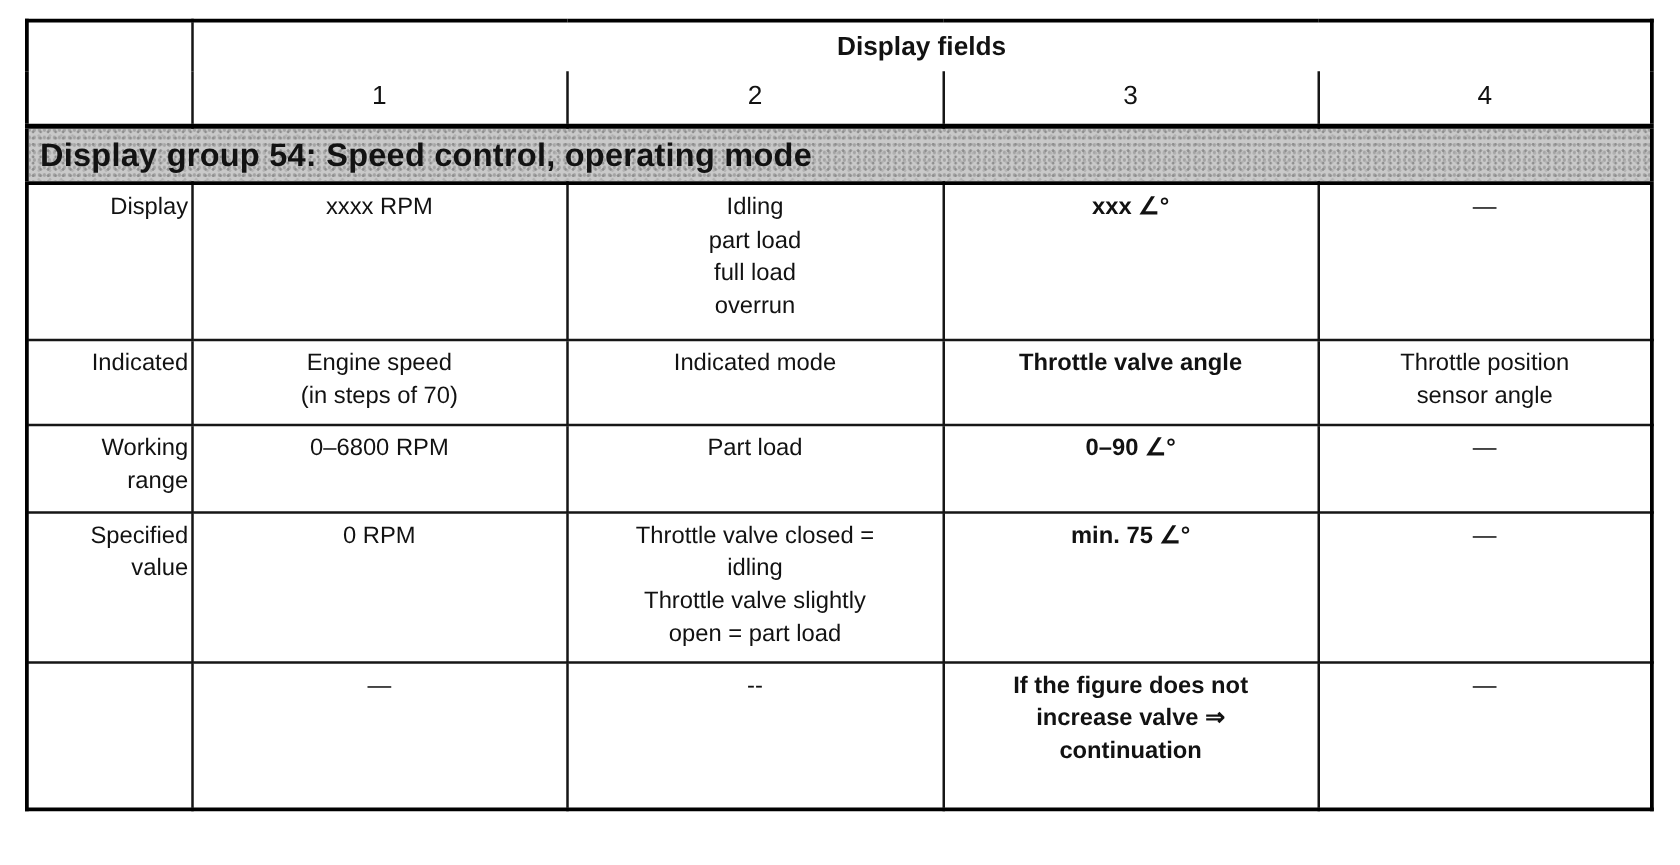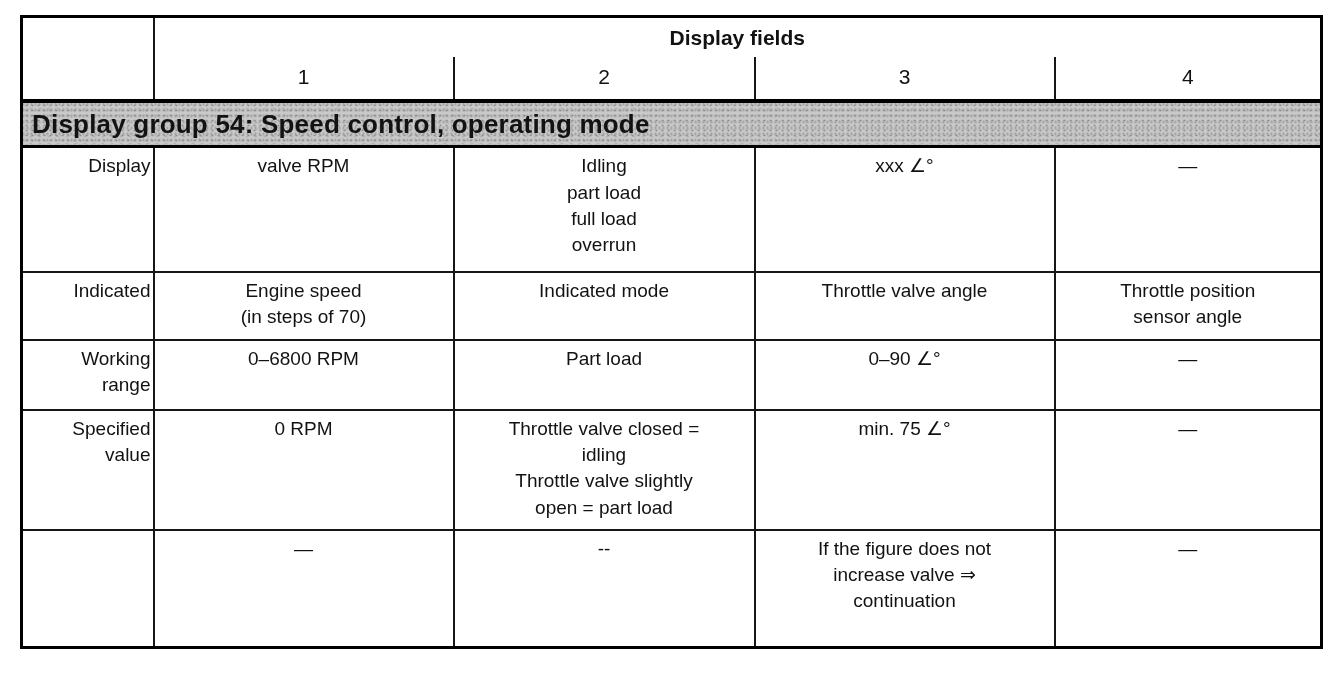"valve RPM" td { text: valve -> xxxx }
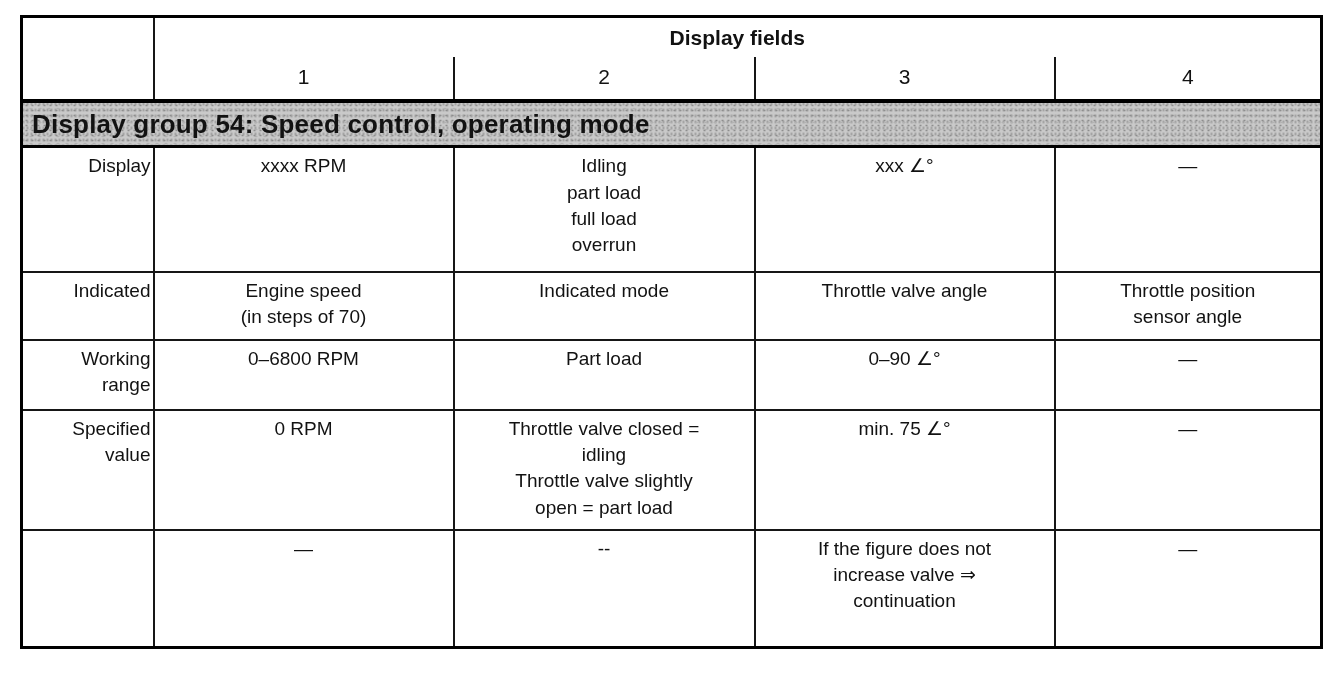"xxx ∠°" td.col3 { font-weight: normal -> bold }
